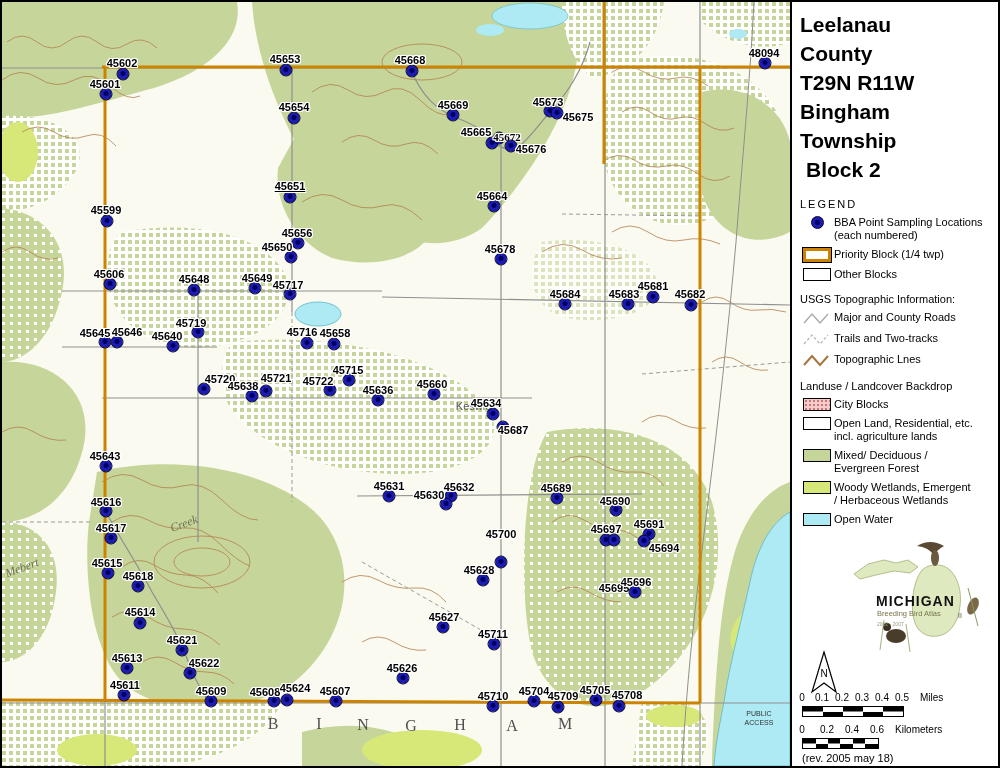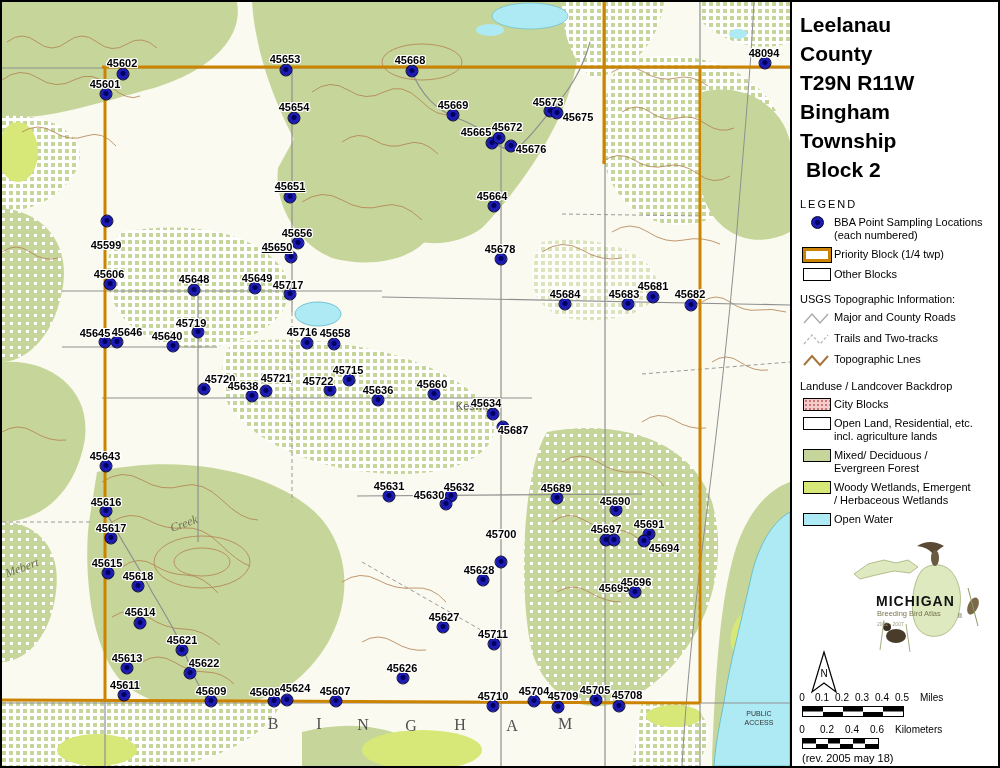"45672" div.ptl { font-family: none -> Liberation Serif, serif; top: 125px -> 135px }
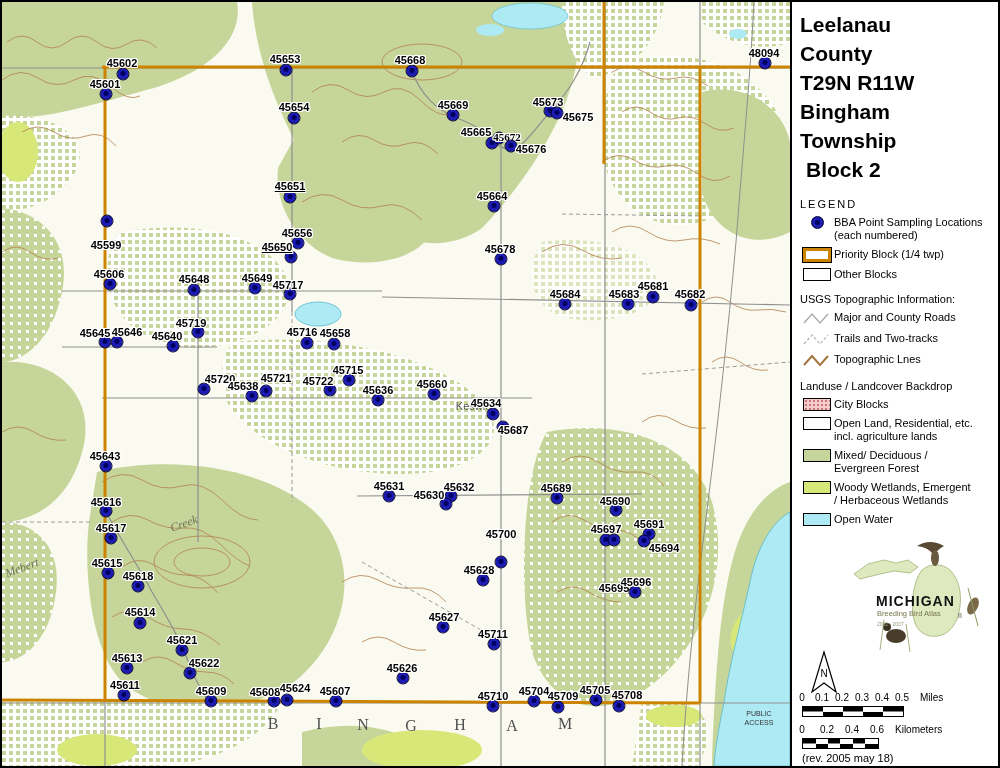"45599" div.ptl { margin-top: 35px -> none }
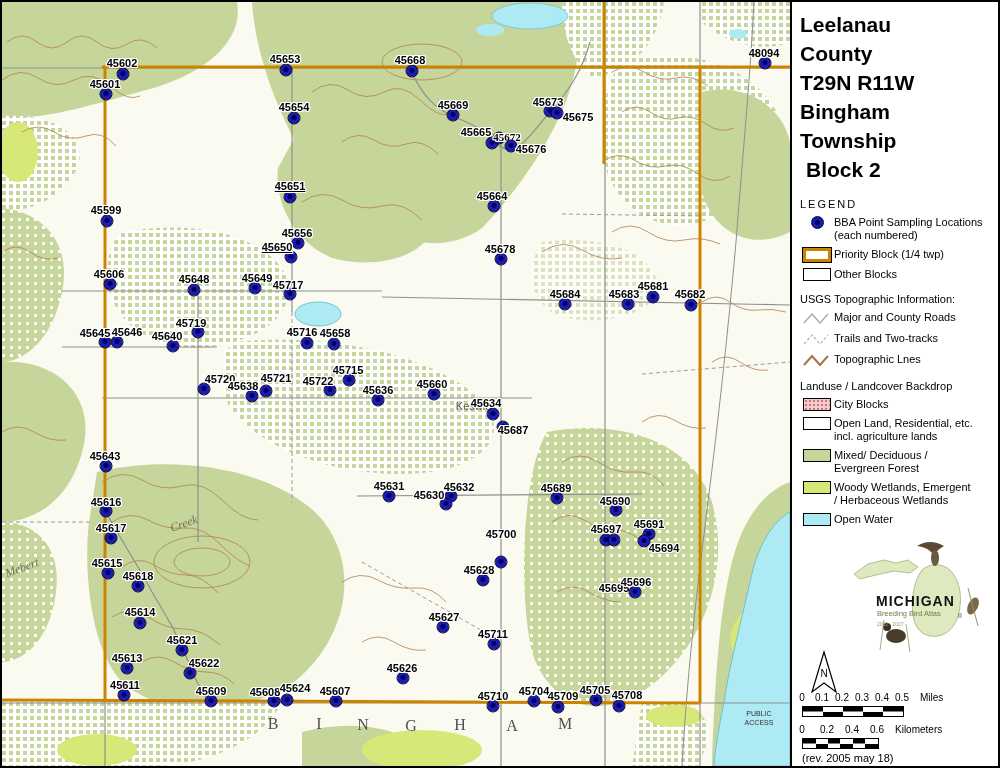"45650" div.ptl { text-decoration: underline -> none }
